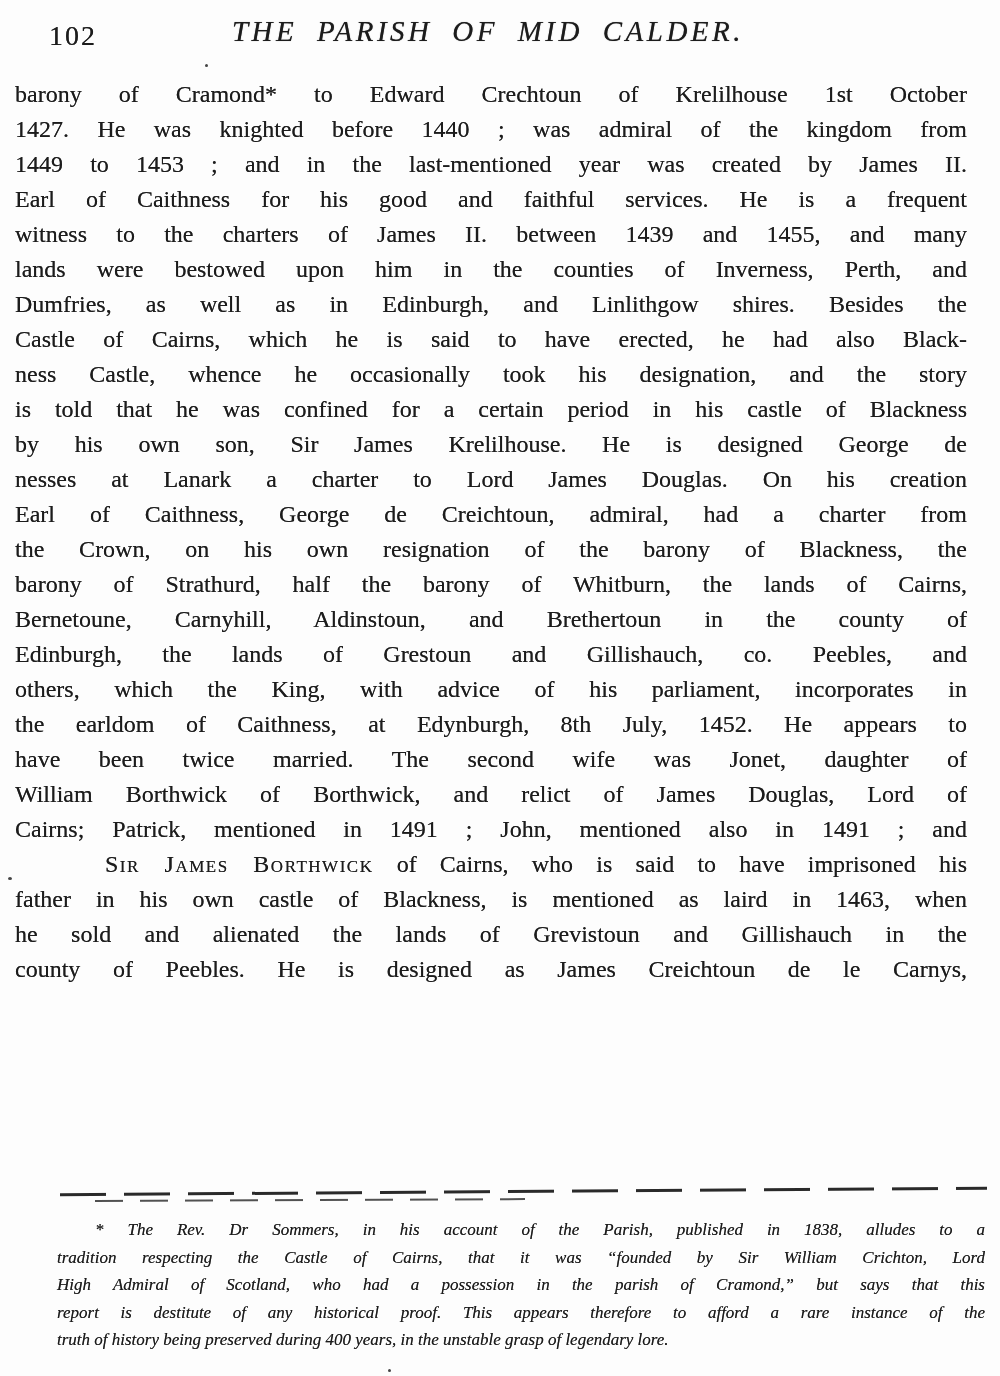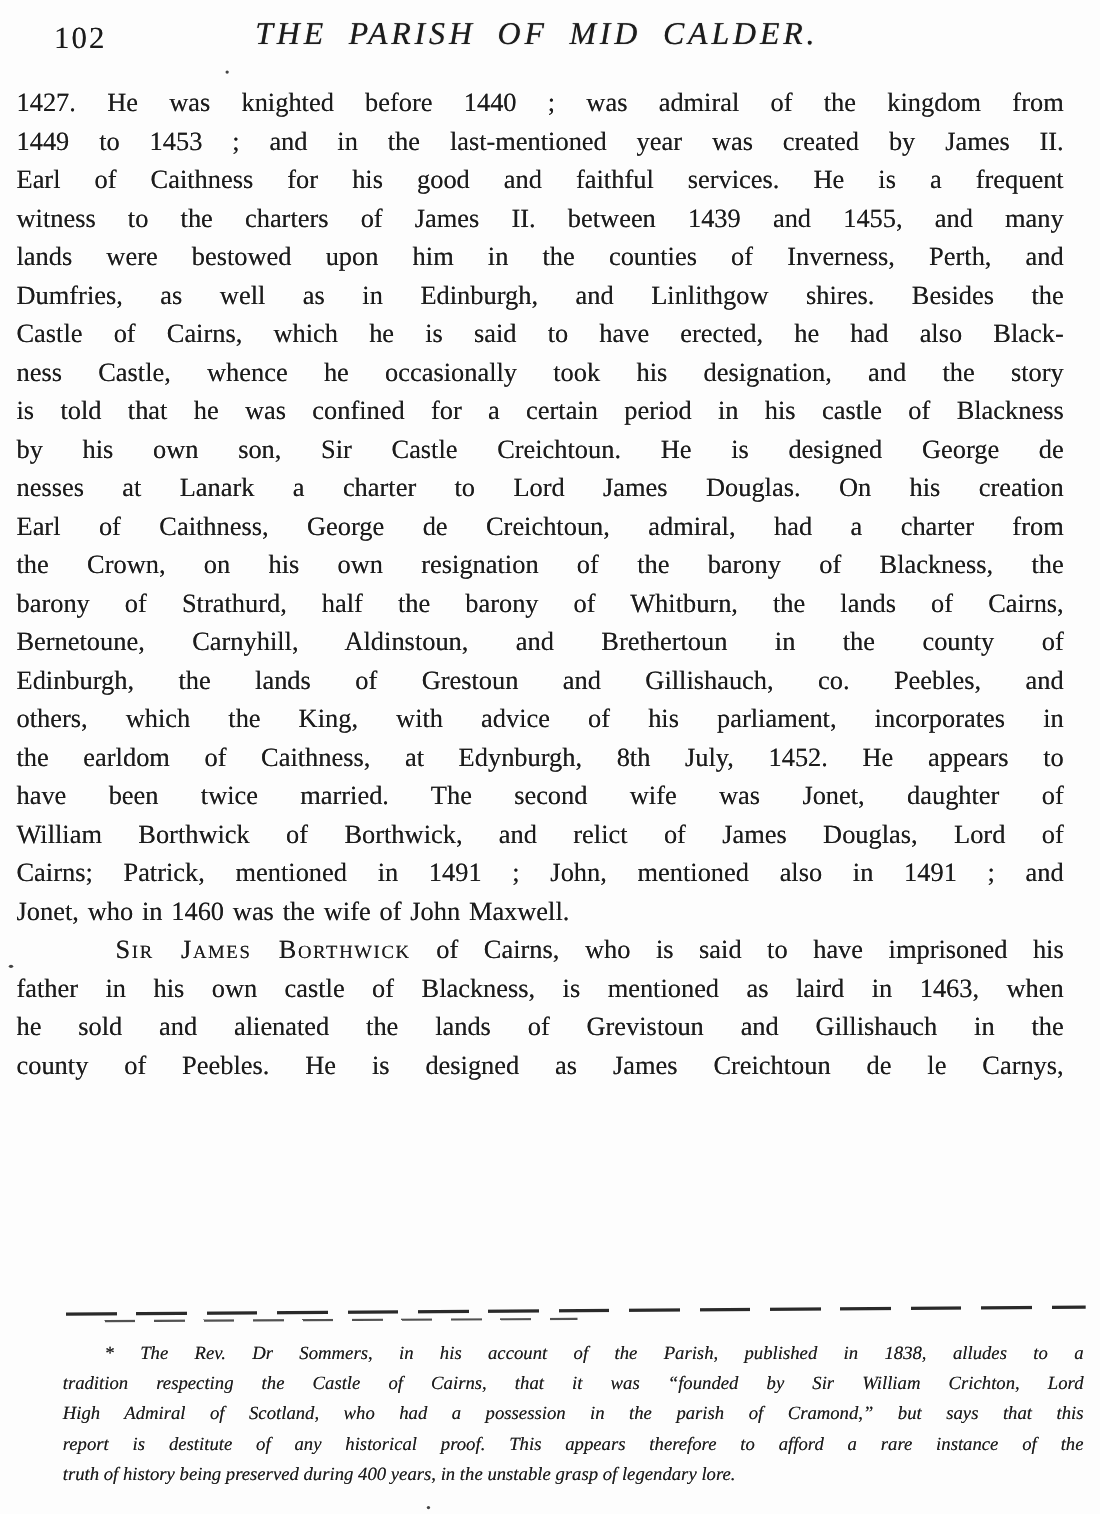"barony of Cramond* to Edward" div.line { html: none -> <div>barony of Cramond* to Edward Crechtoun of Krelilhouse 1st October</div> }
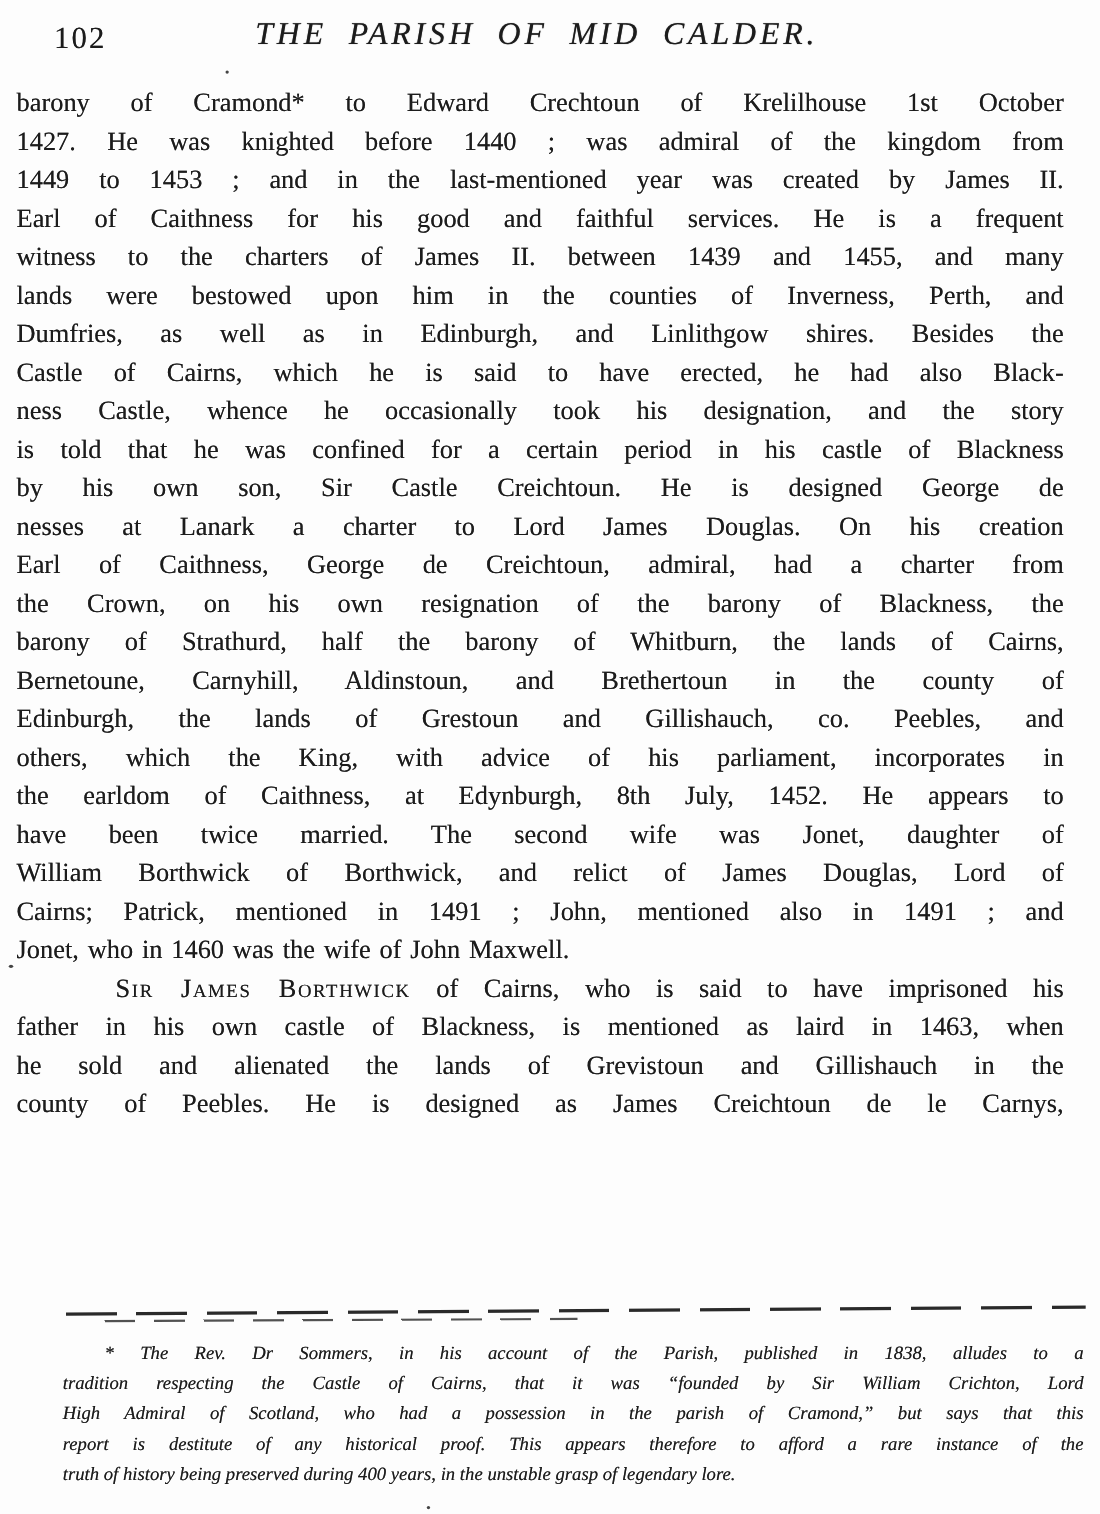"by his own son, Sir" div.line { text: Castle Creichtoun -> James Krelilhouse }
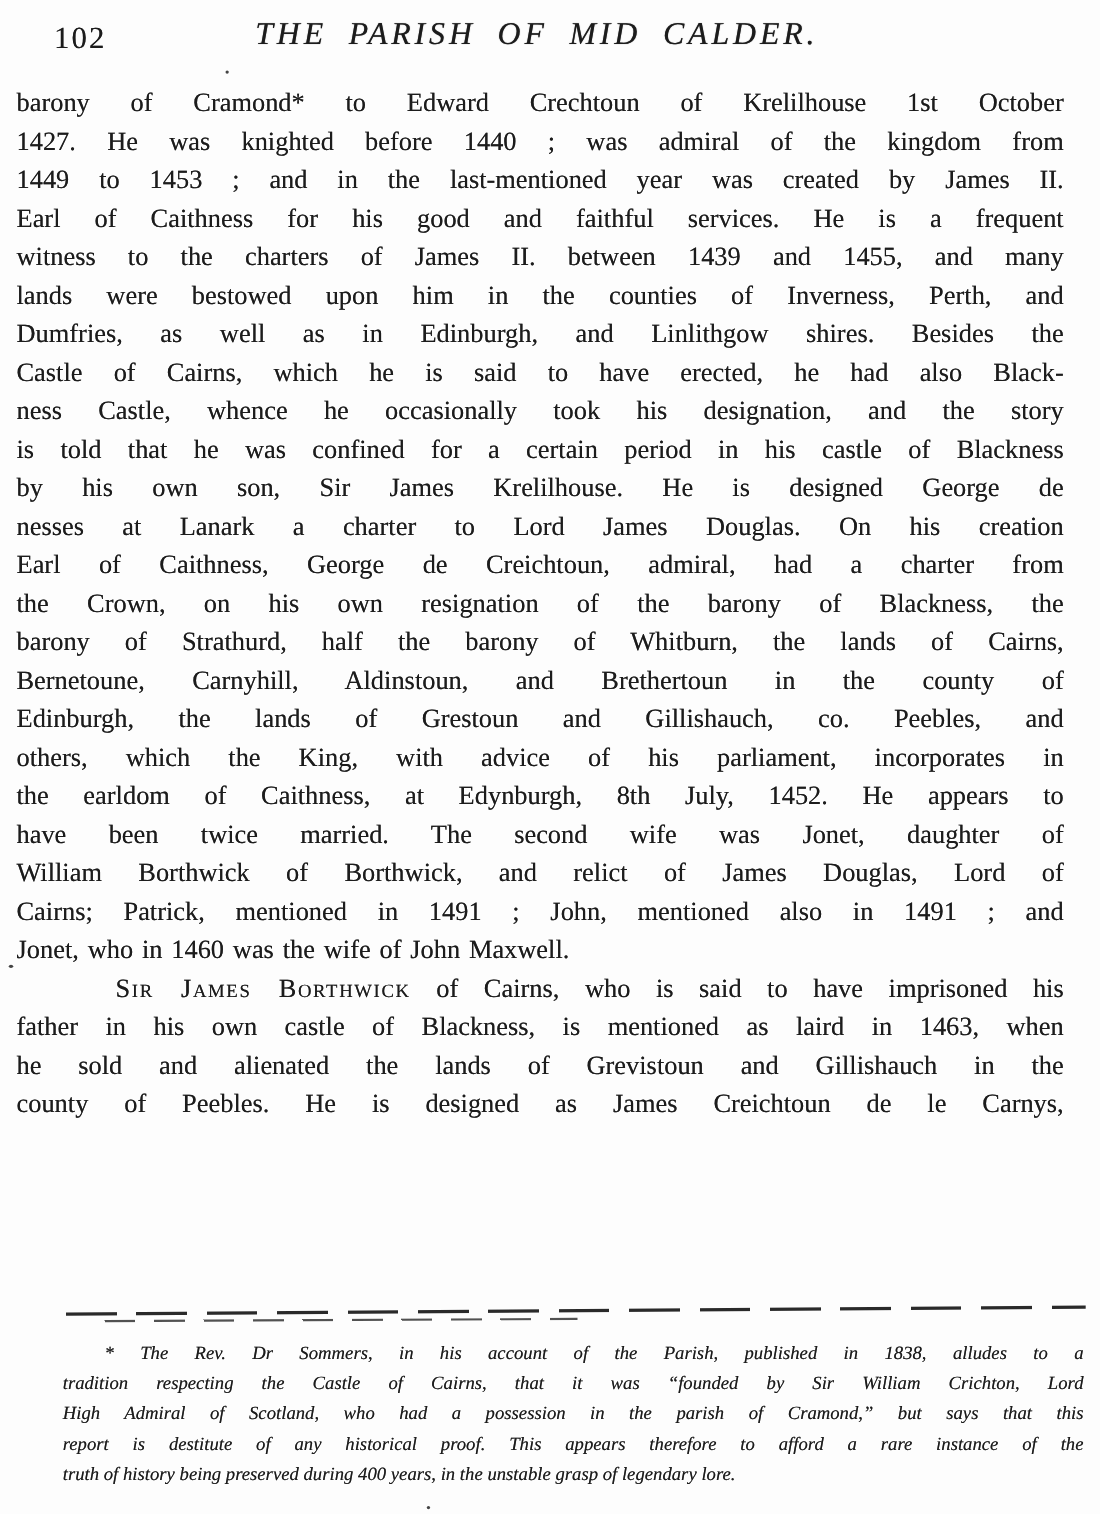"Jonet, who in 1460 was" div.line { html: <div>Jonet, who in 1460 was the wife of John Maxwell.</div> -> none }
